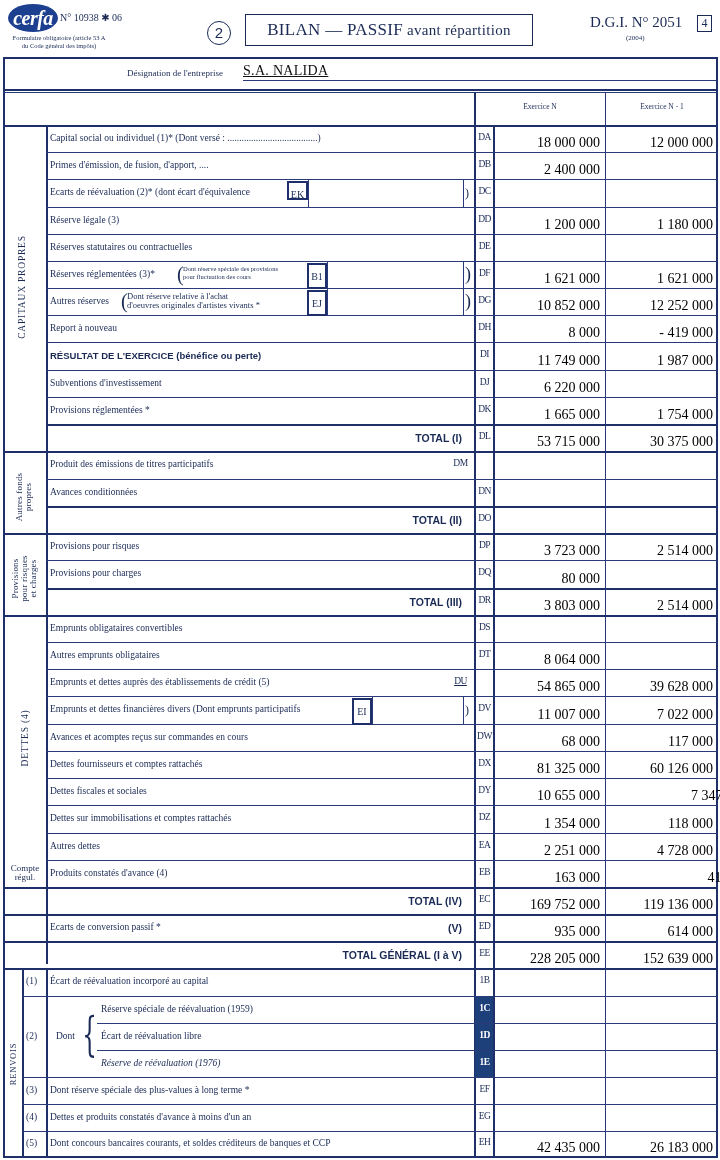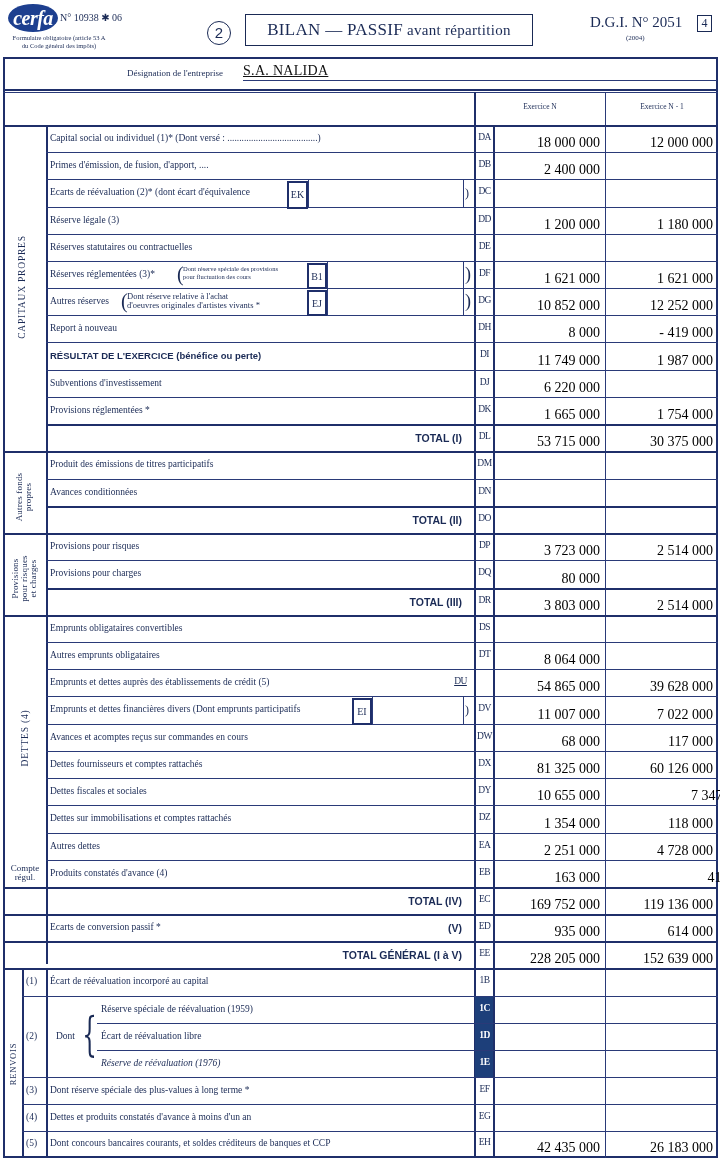"EK" div.inline-box { height: 28px -> 19px }
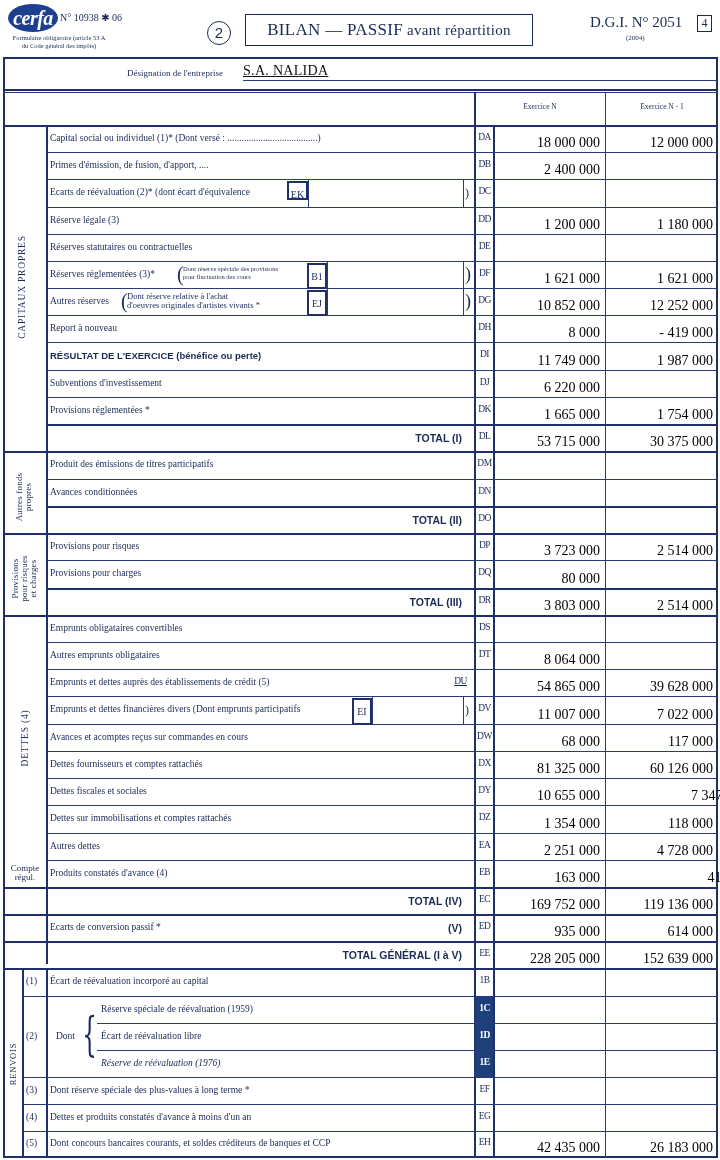"DM" div.row-code { left: 475px -> 451px }
